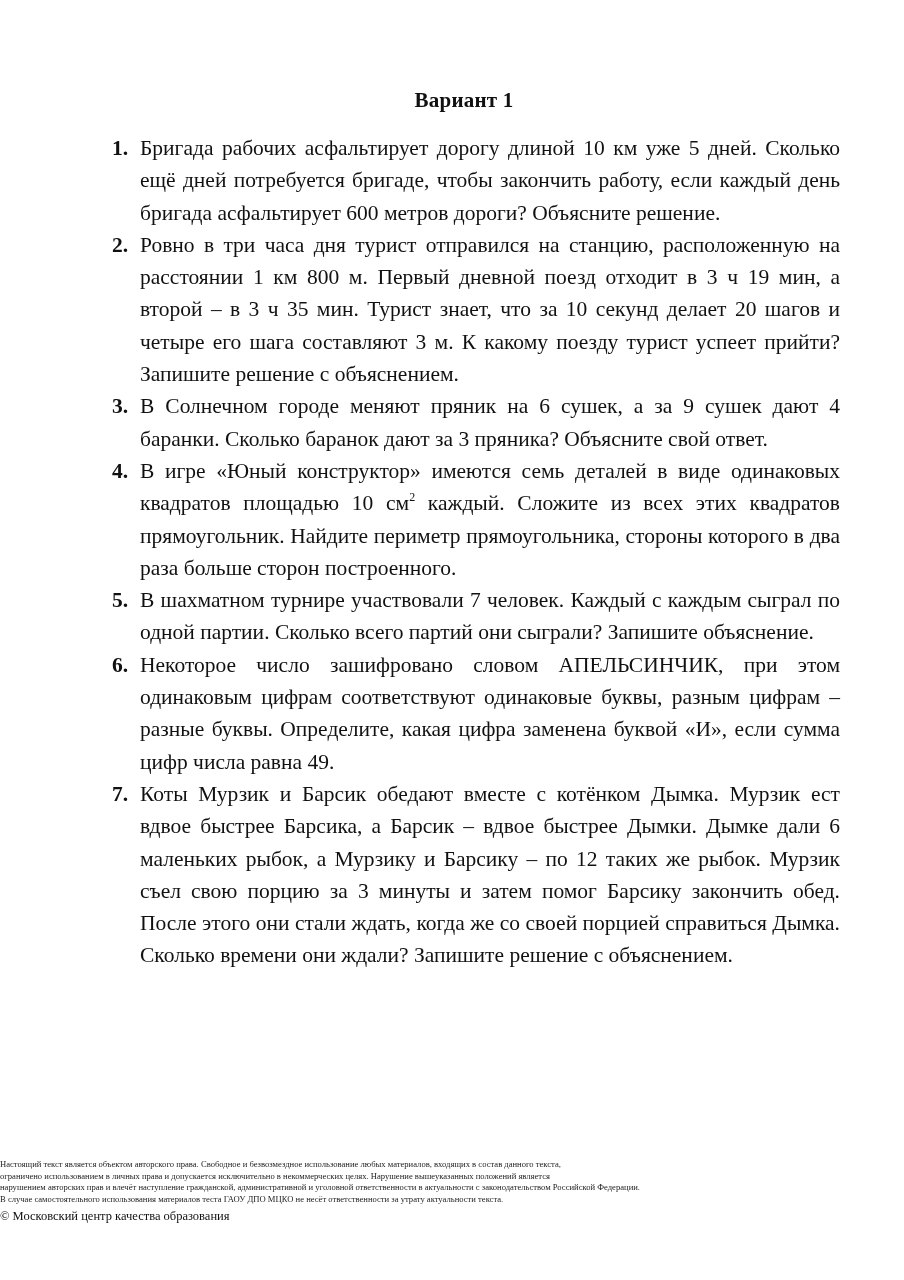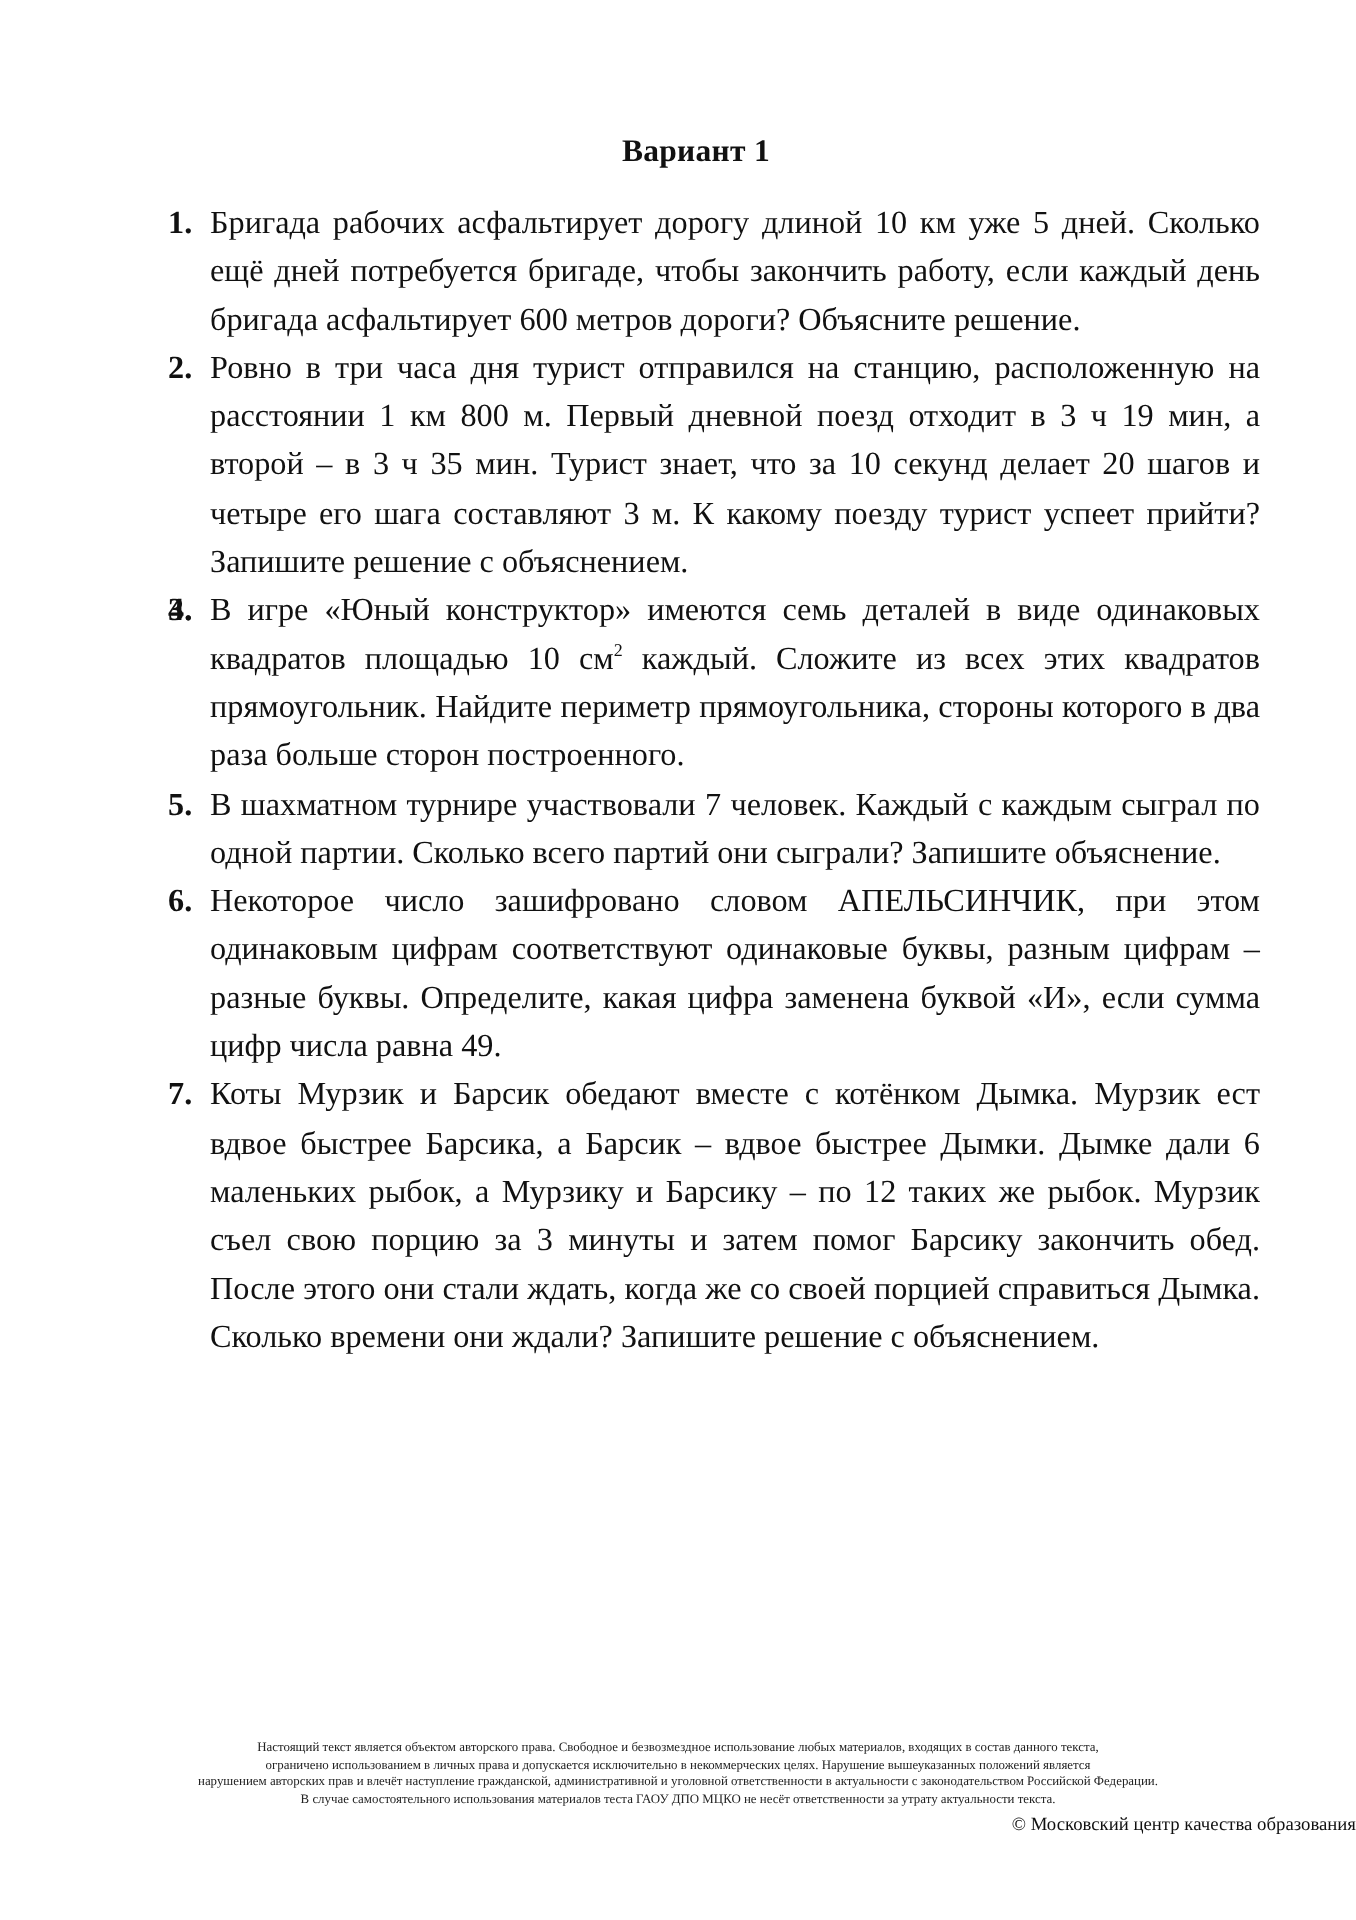"В Солнечном городе меняют пряник" span { html: none -> <span>В Солнечном городе меняют пряник на 6 сушек, а за 9 сушек дают 4 баранки. Сколько баранок дают за 3 пряника? Объясните свой ответ.</span> }
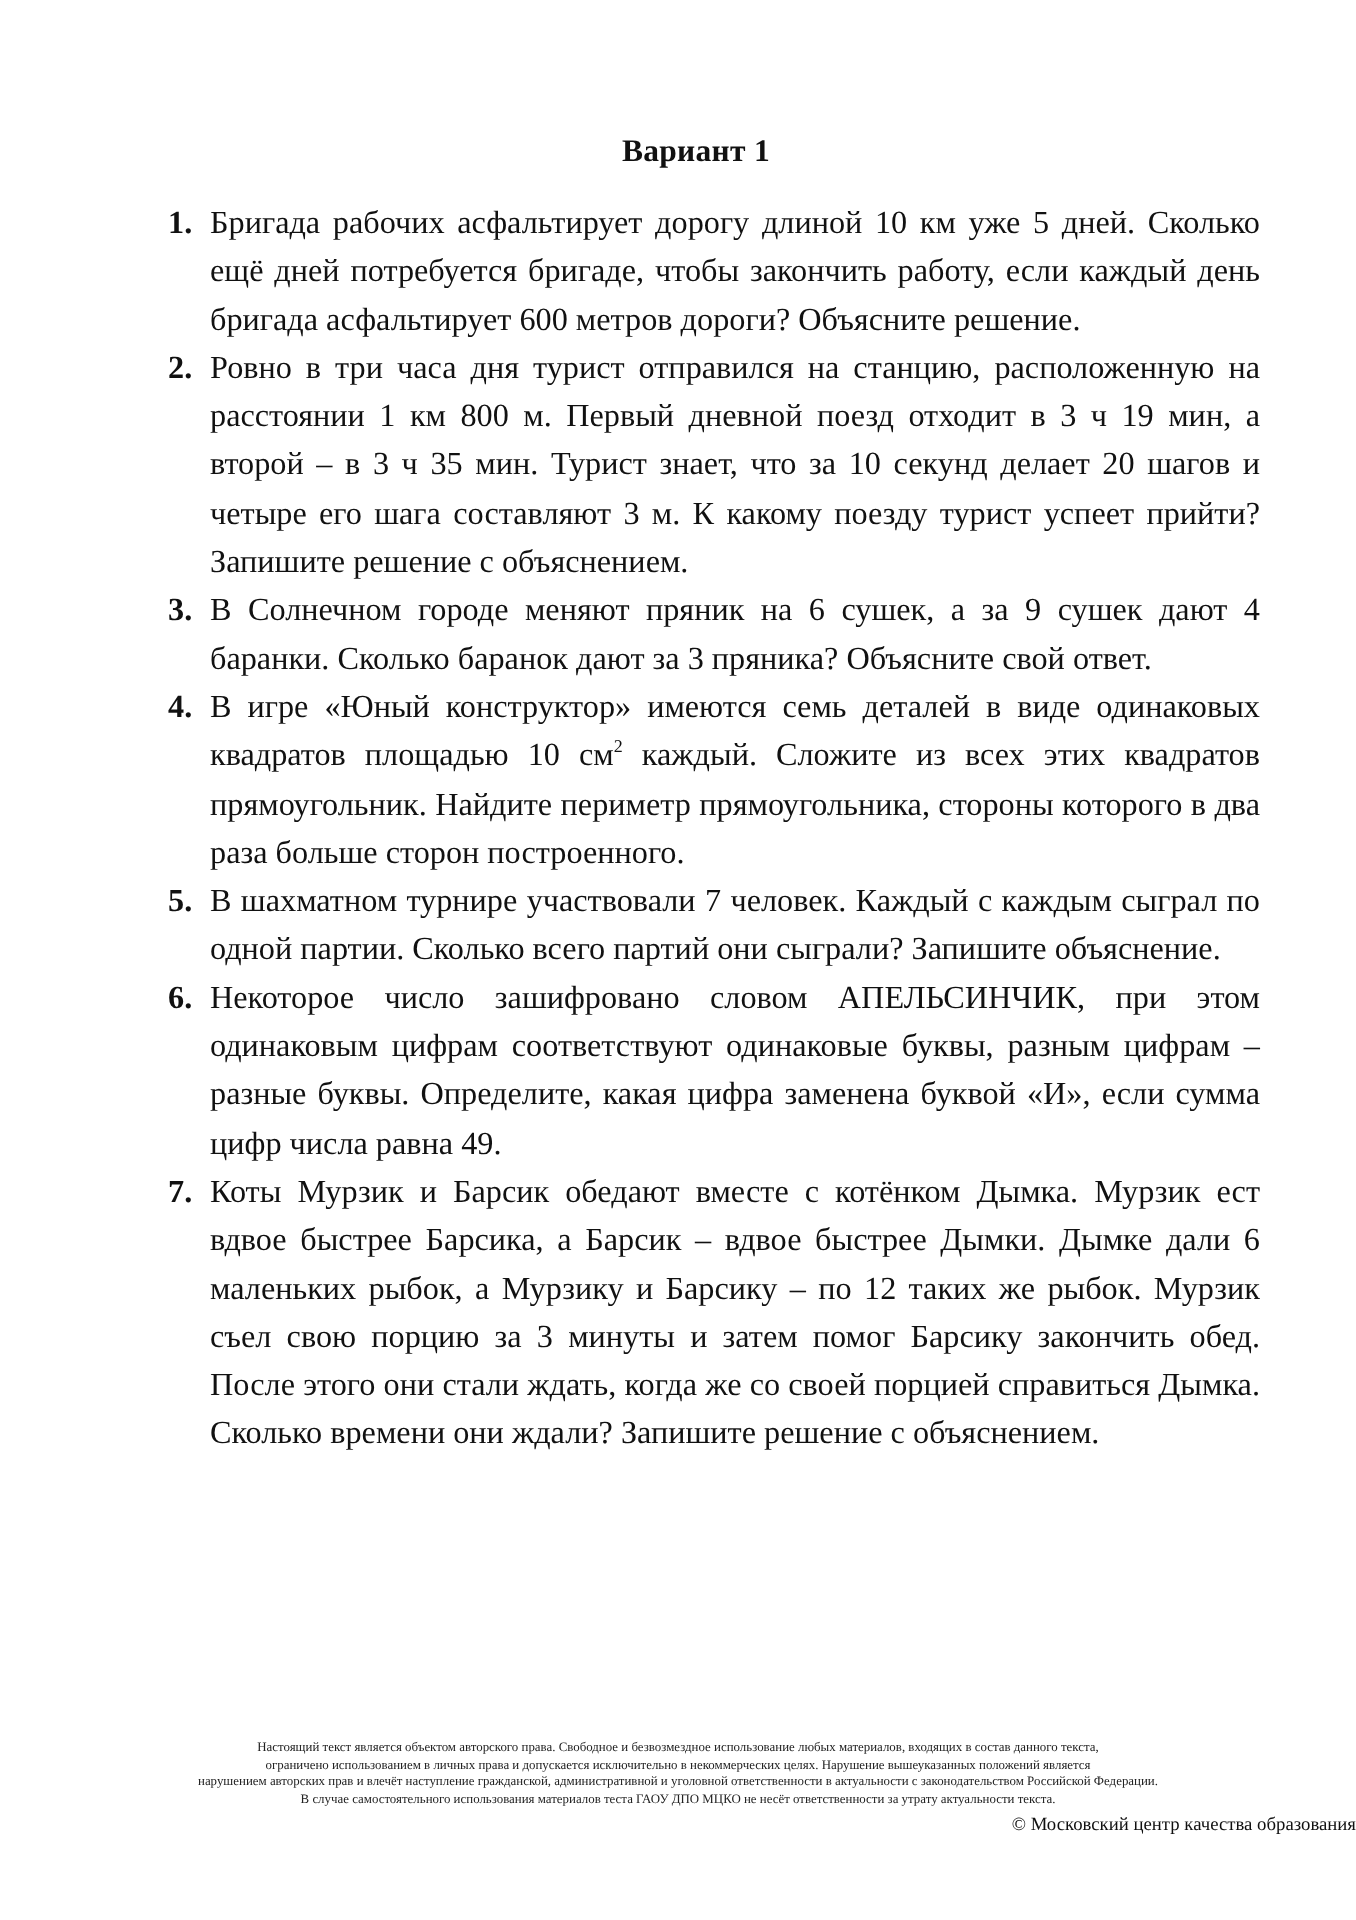"Настоящий текст является объектом" .footer { text-align: center -> none }
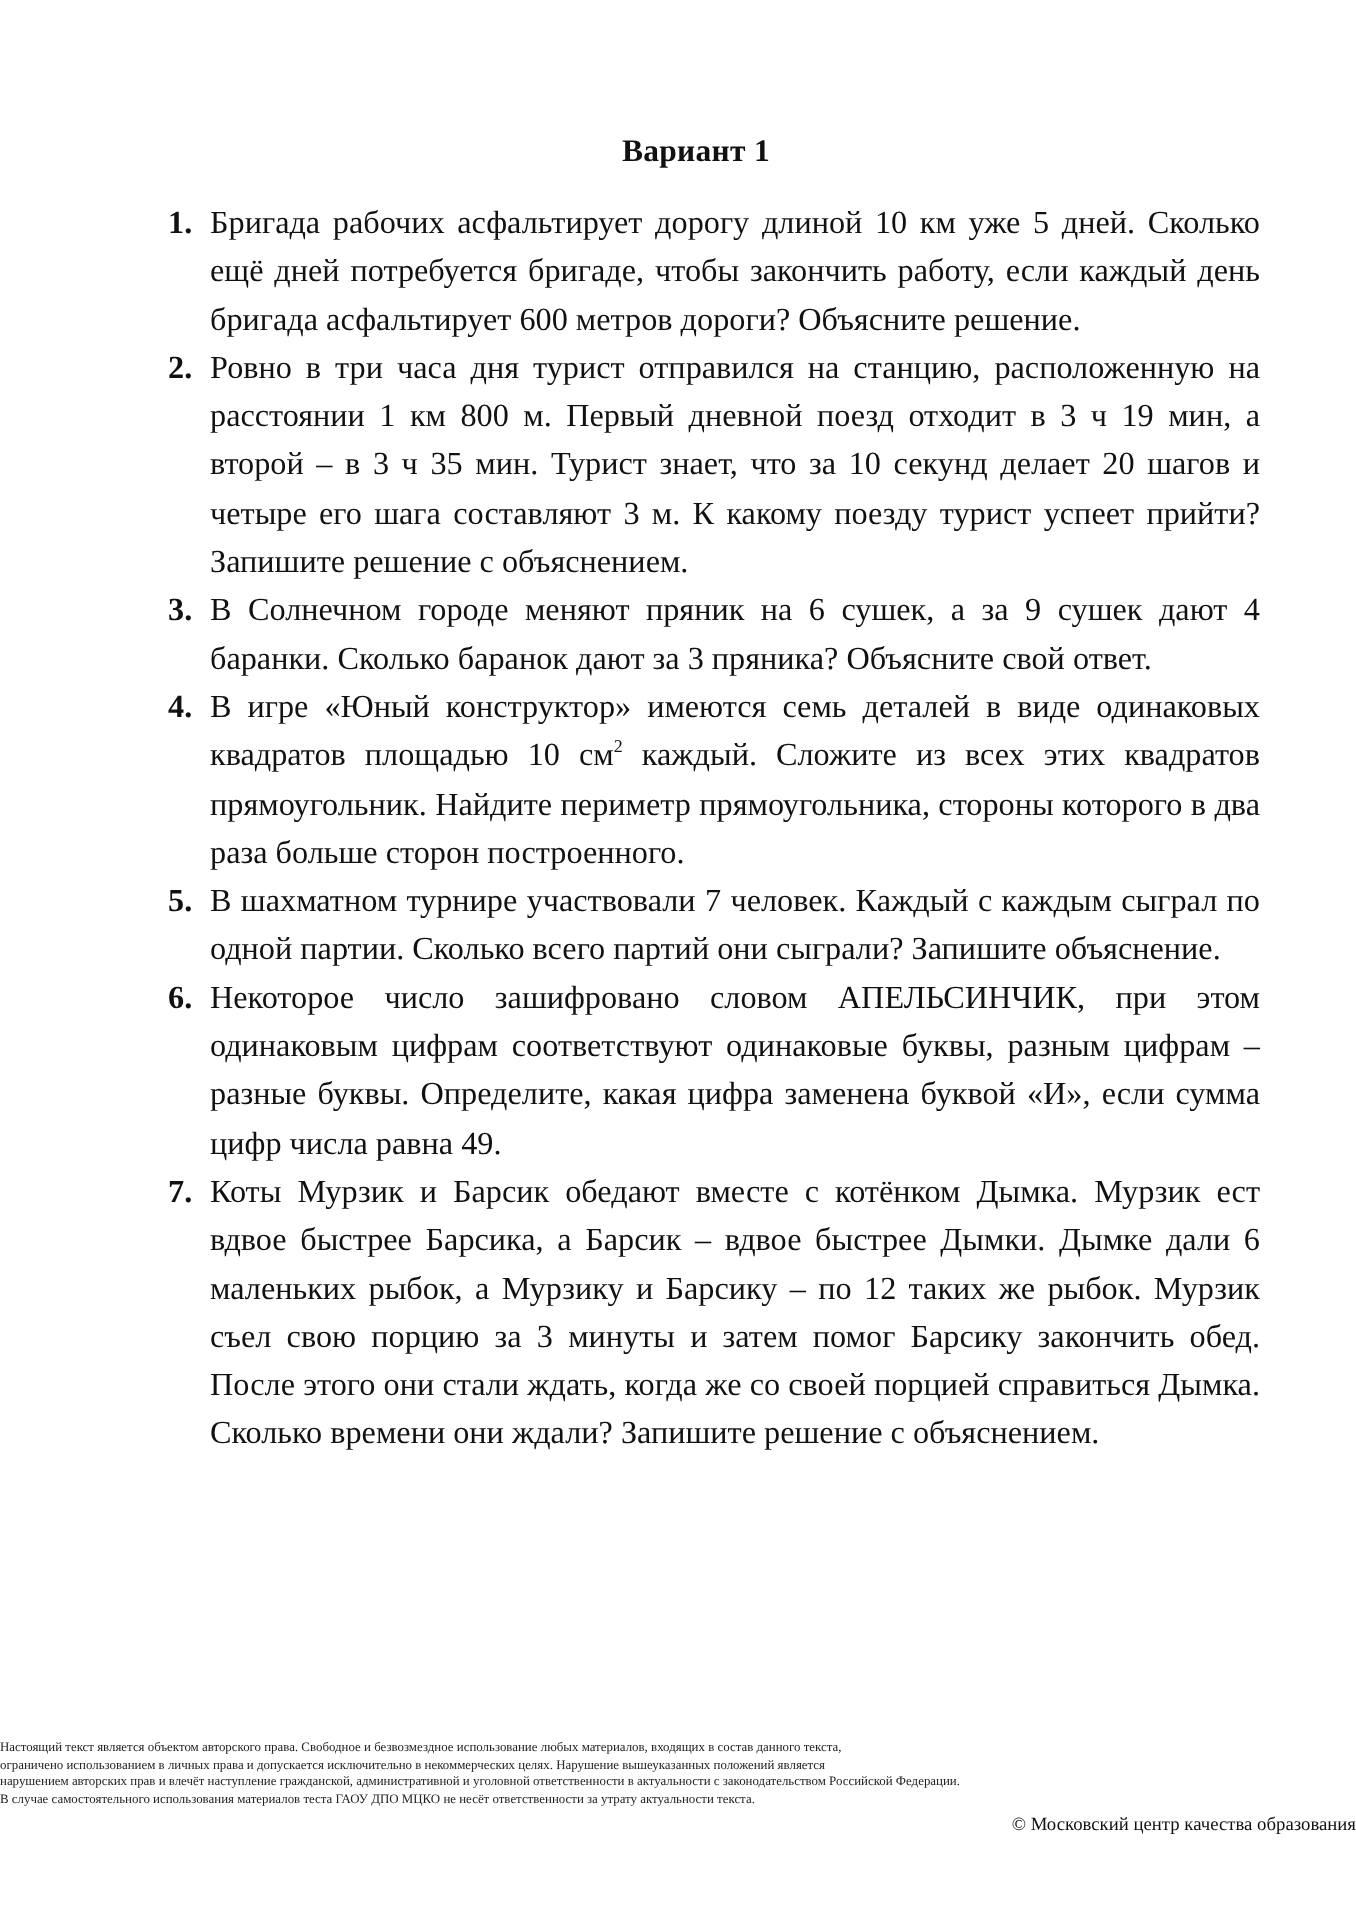"© Московский центр качества образования" .copyright { text-align: right -> left }
